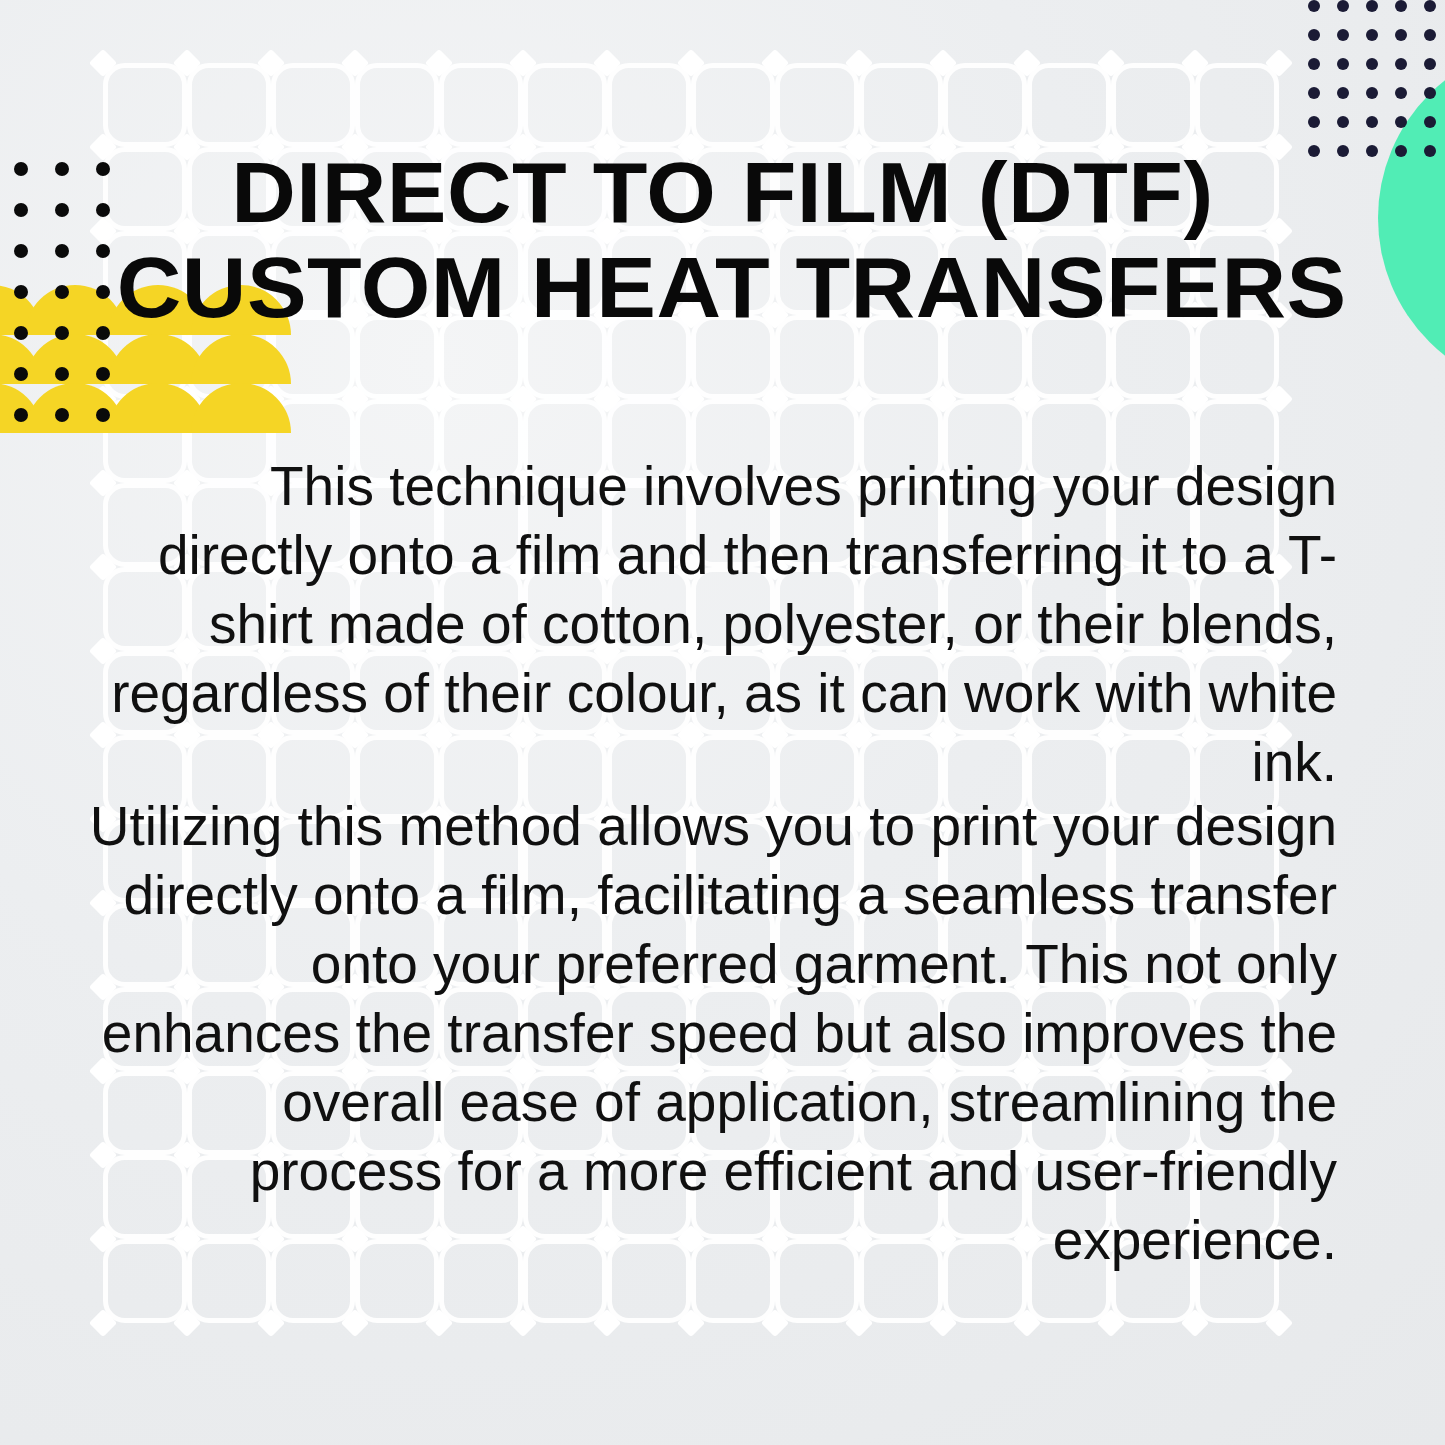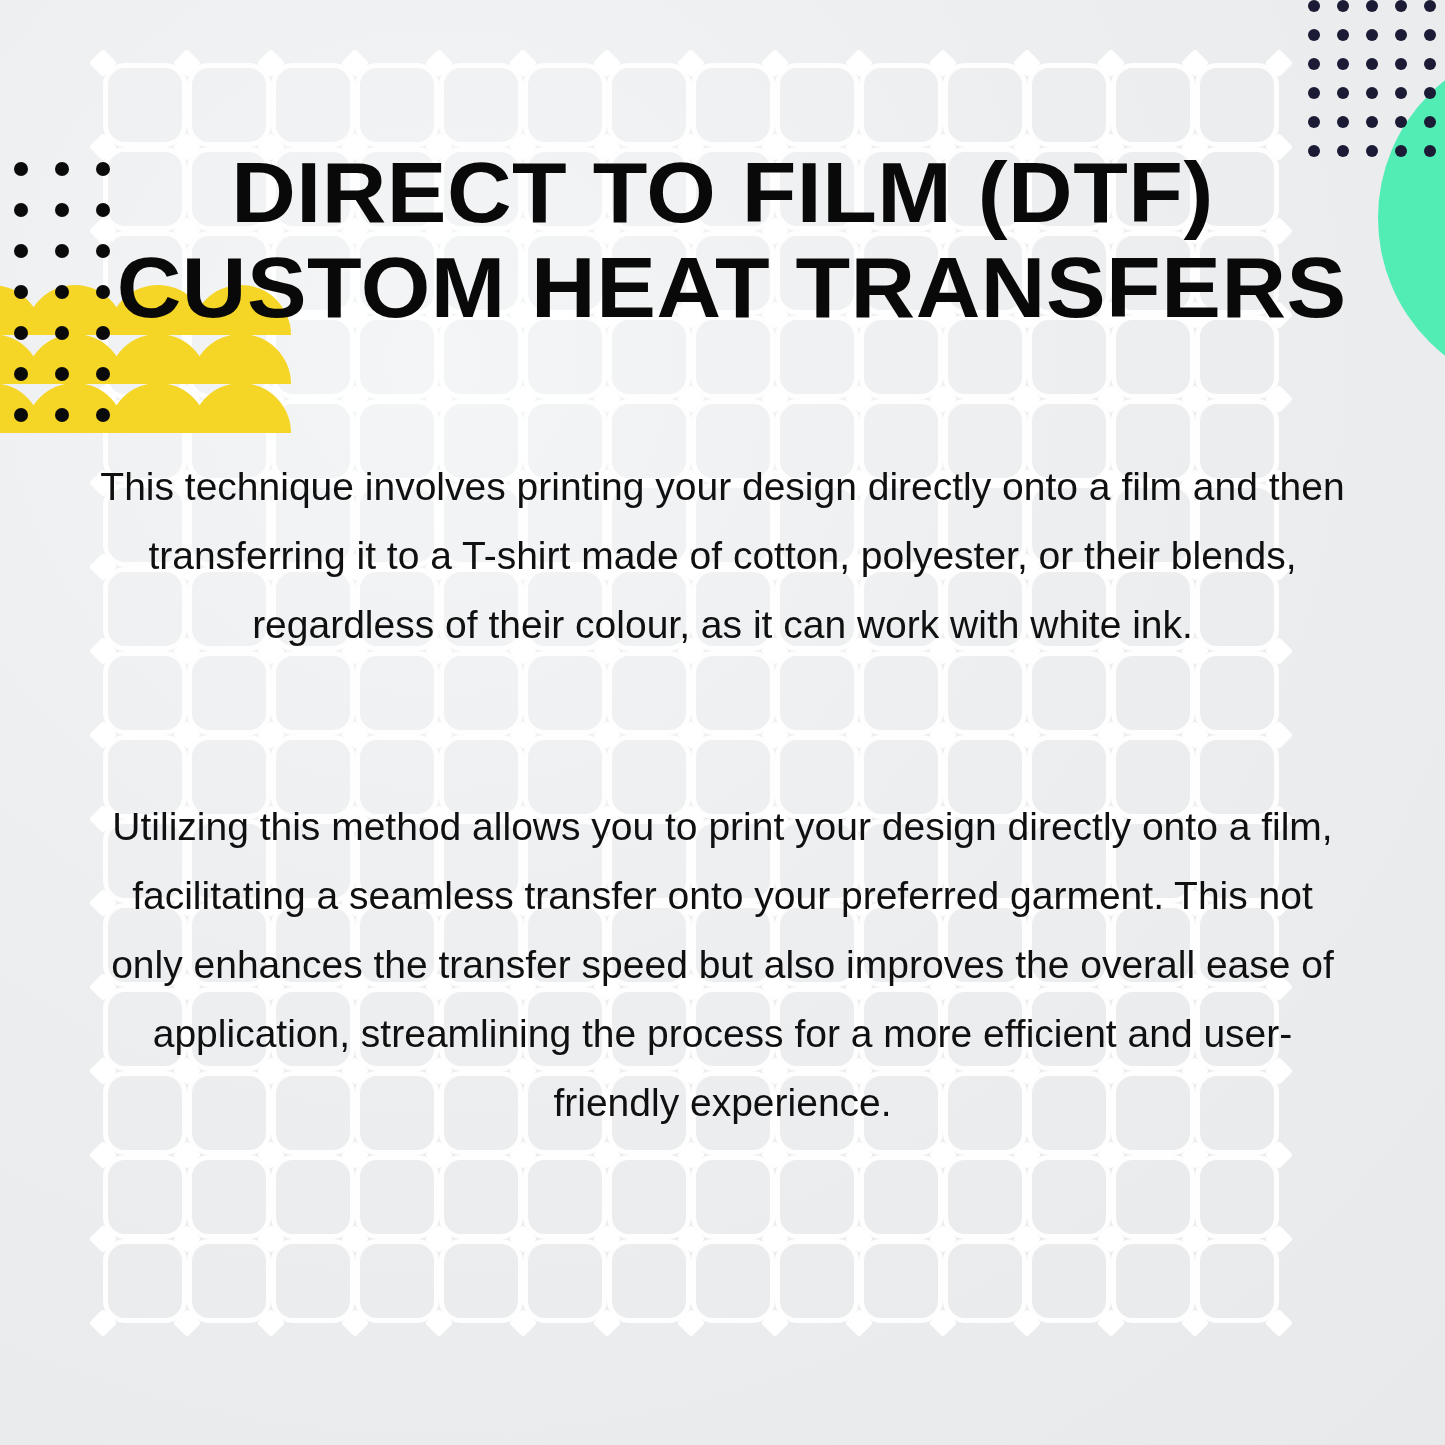"This technique involves printing your" .body-block { font-size: 39px -> 55px; left: 95px -> 82px; text-align: center -> right }
